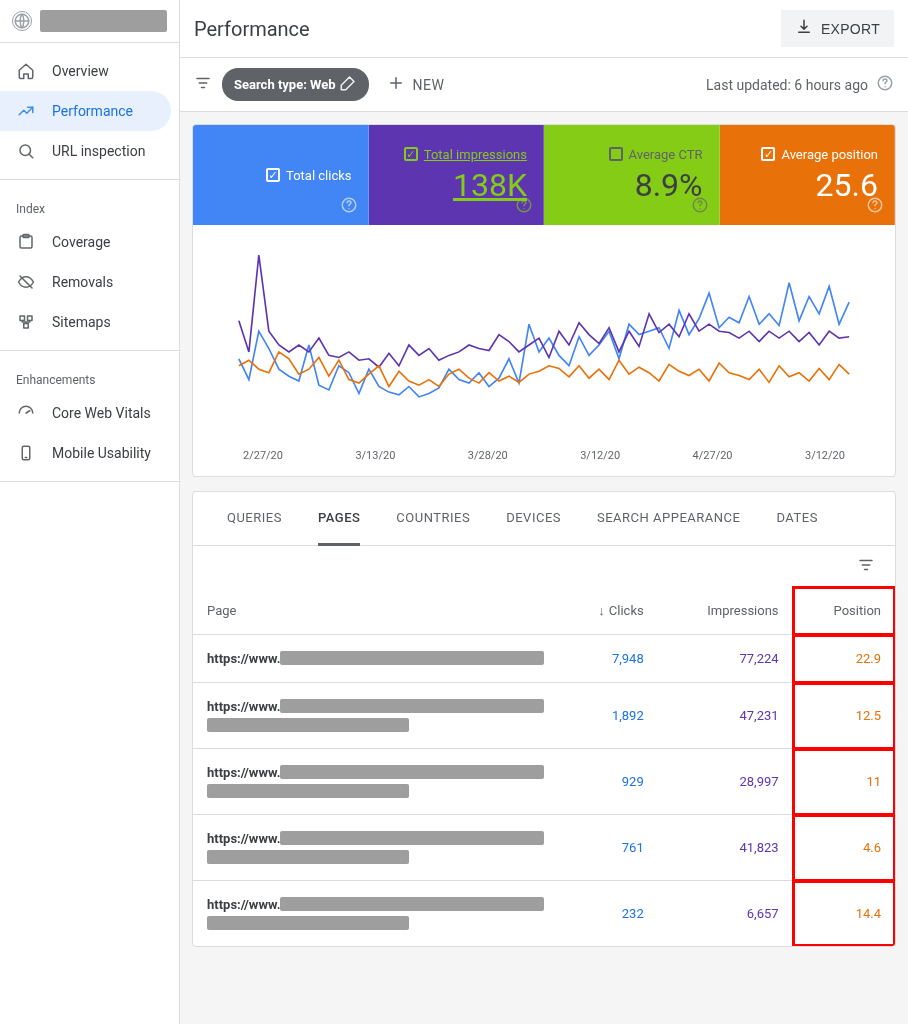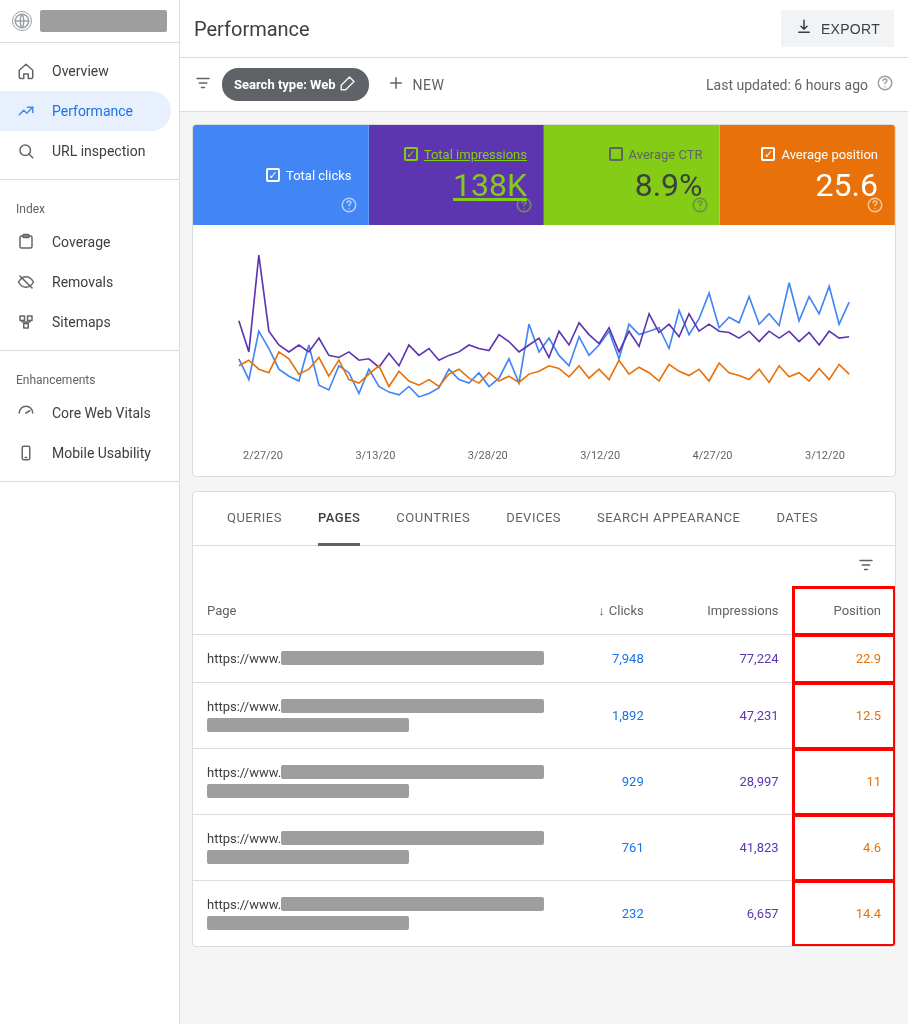"https://www." .url-cell { font-weight: none -> bold }
